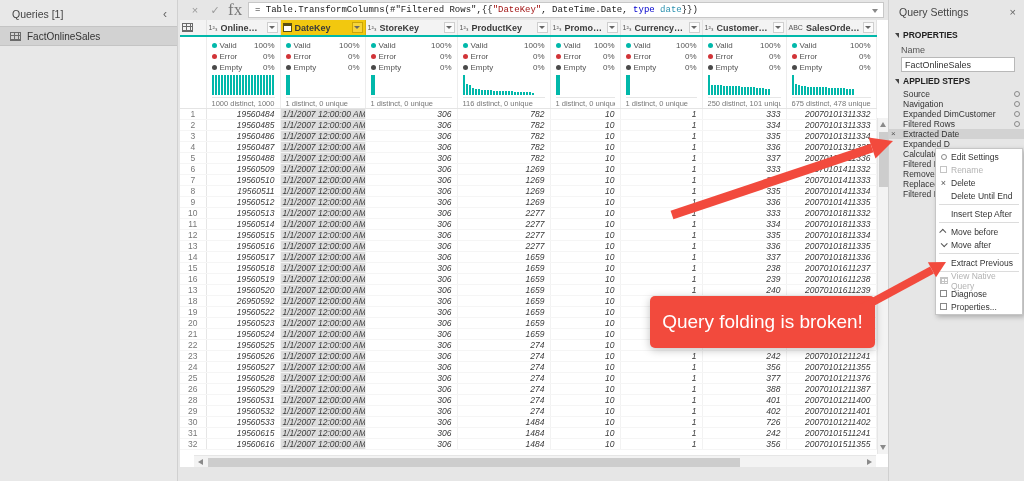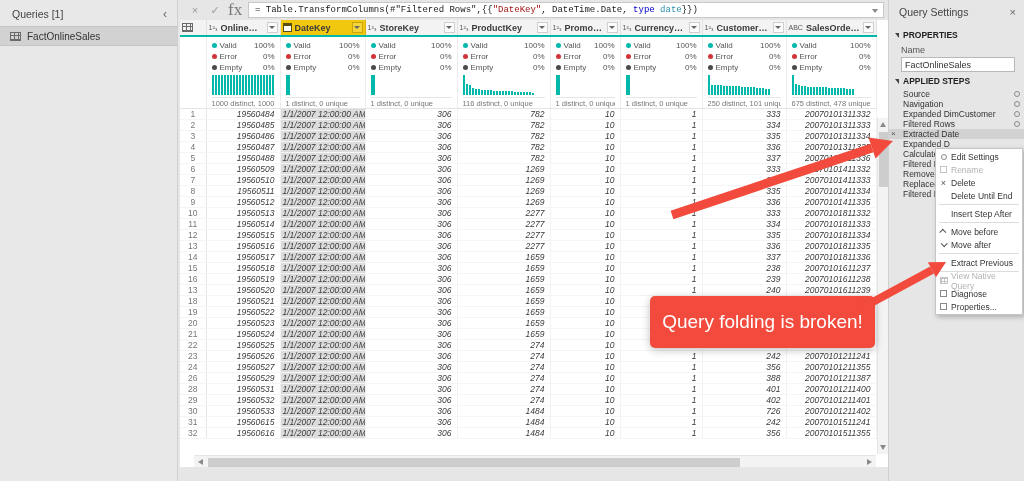"19560521" td.d { text: 19560521 -> 26950592 }
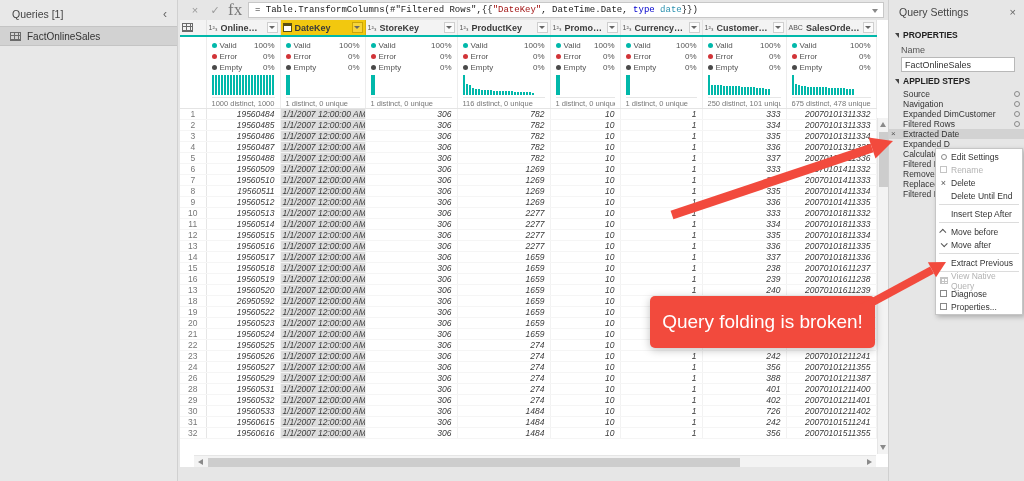"25" tr { html: none -> <tr> <td>25</td> <td>19560528</td> <td>1/1/2007 12:00:00 AM</td> <td>306</td> <td>274</td> <td>10</td> <td>1</td> <td>377</td> <td>20070101211376</td> </tr> }
